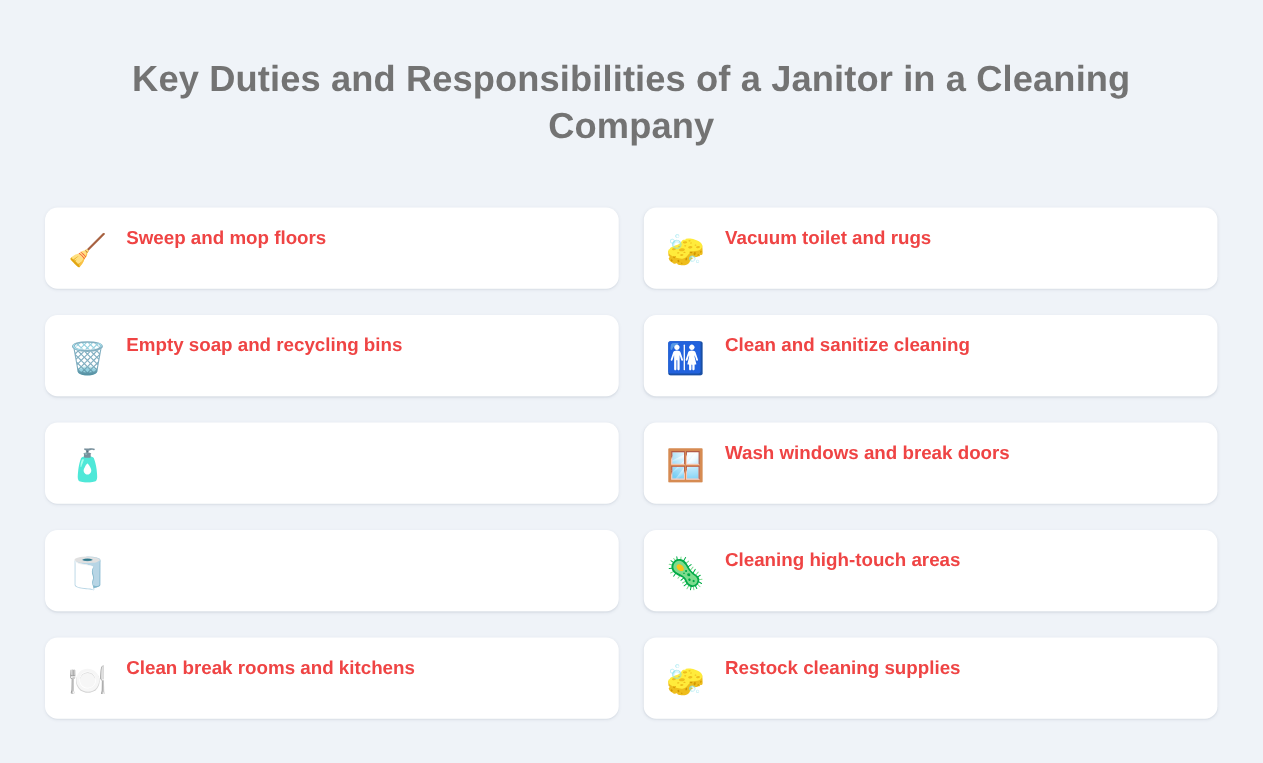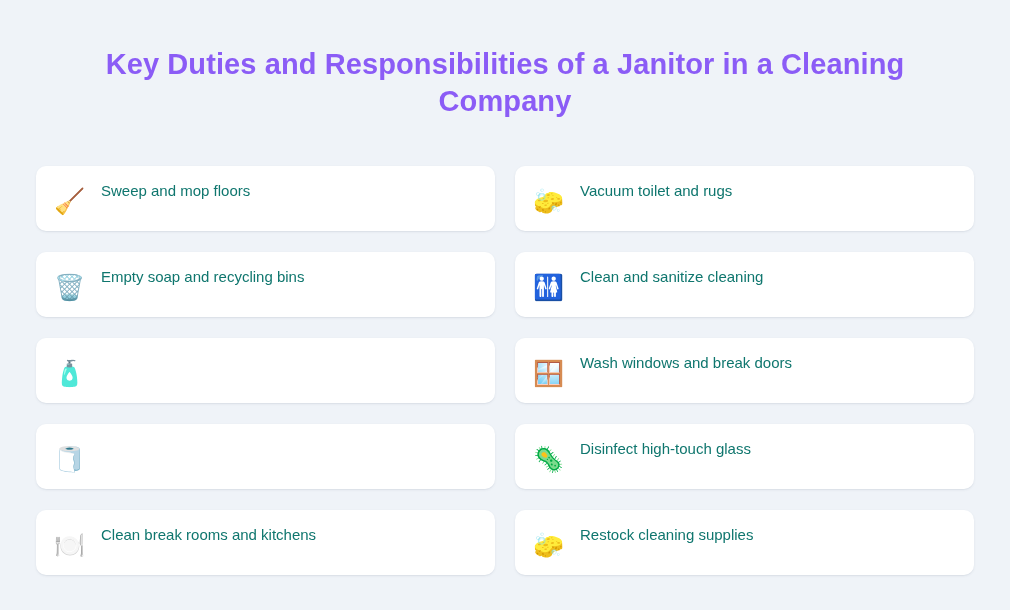"Key Duties and Responsibilities of" .page-title { color: #8b5cf6 -> #737373 }
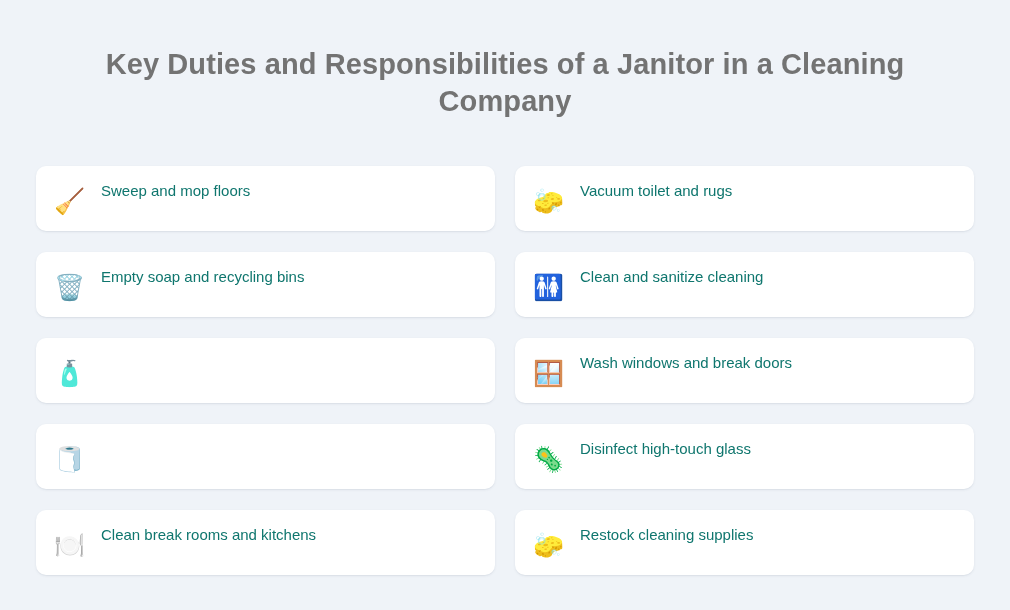"Sweep and mop floors" .card-label { color: #0f766e -> #ef4444; font-weight: none -> bold }
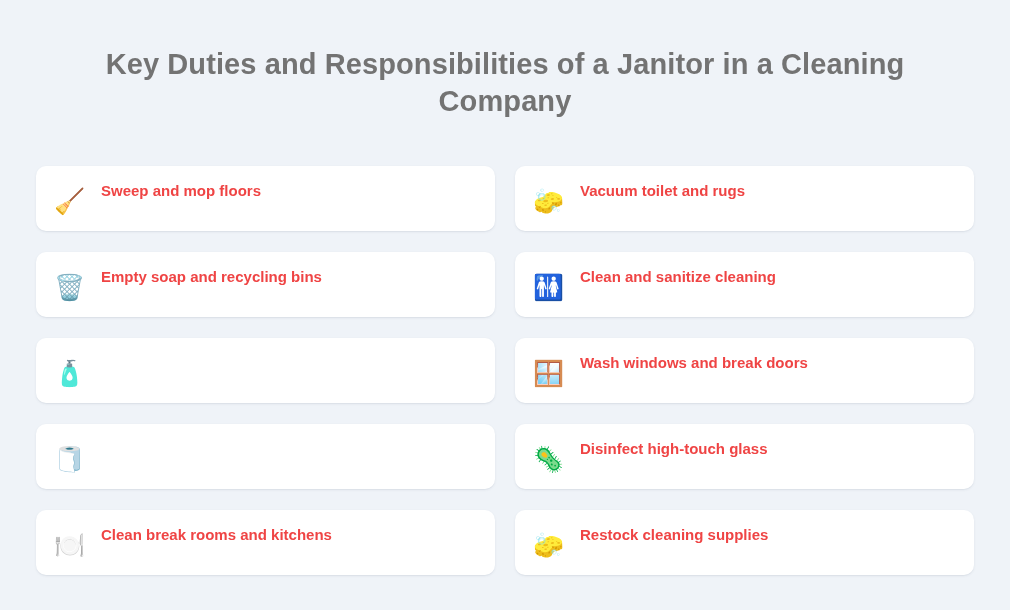"Disinfect high-touch glass" span.card-label { text: Disinfect high-touch glass -> Cleaning high-touch areas }
